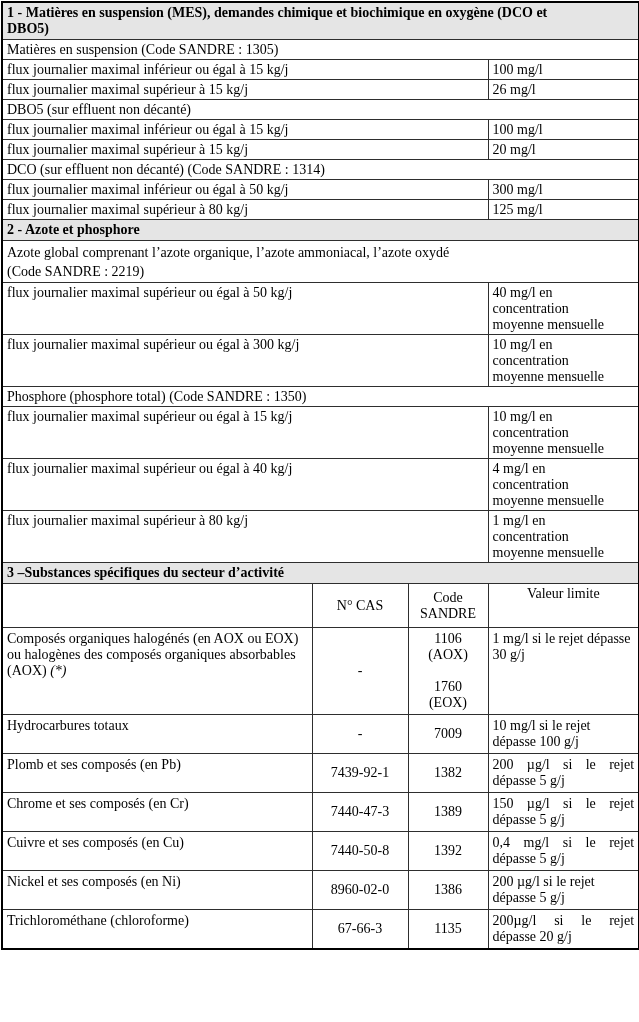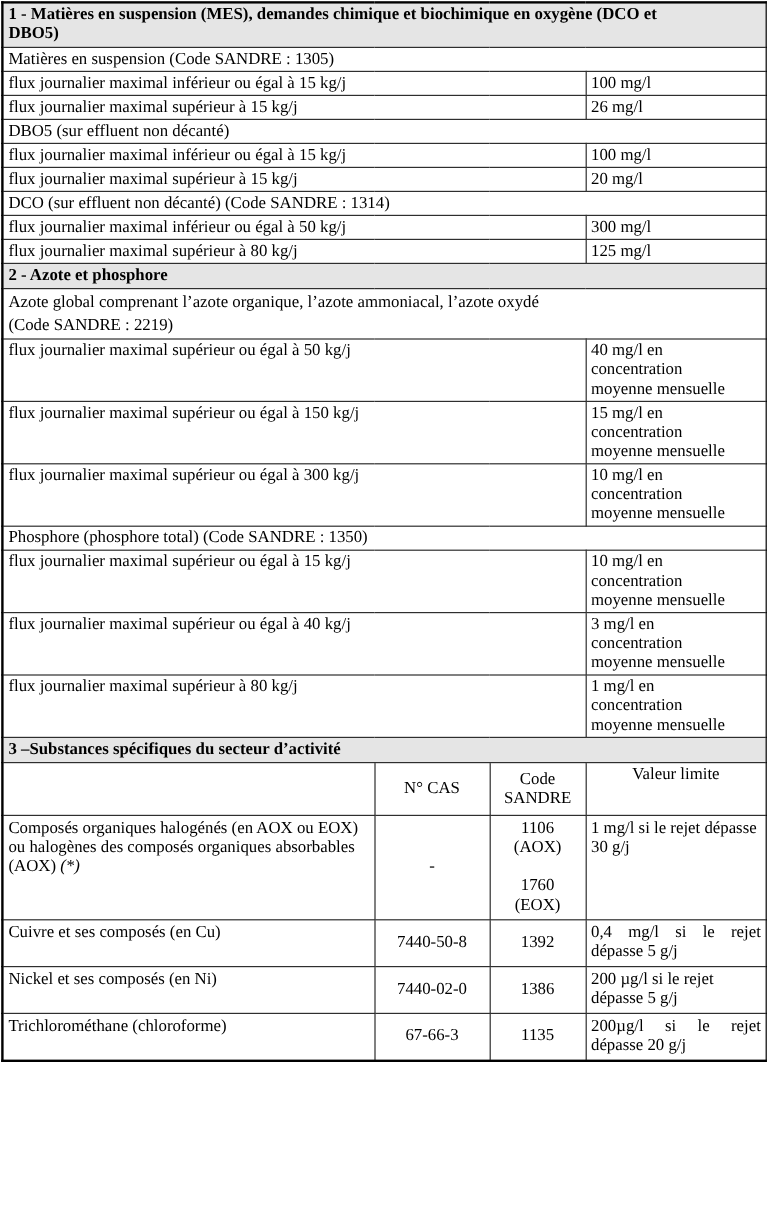"flux journalier maximal supérieur ou égal à 150" tr { html: <tr> <td>flux journalier maximal supérieur ou égal à 150 kg/j</td> <td>15 mg/l en concentration moyenne mensuelle</td> </tr> -> none }
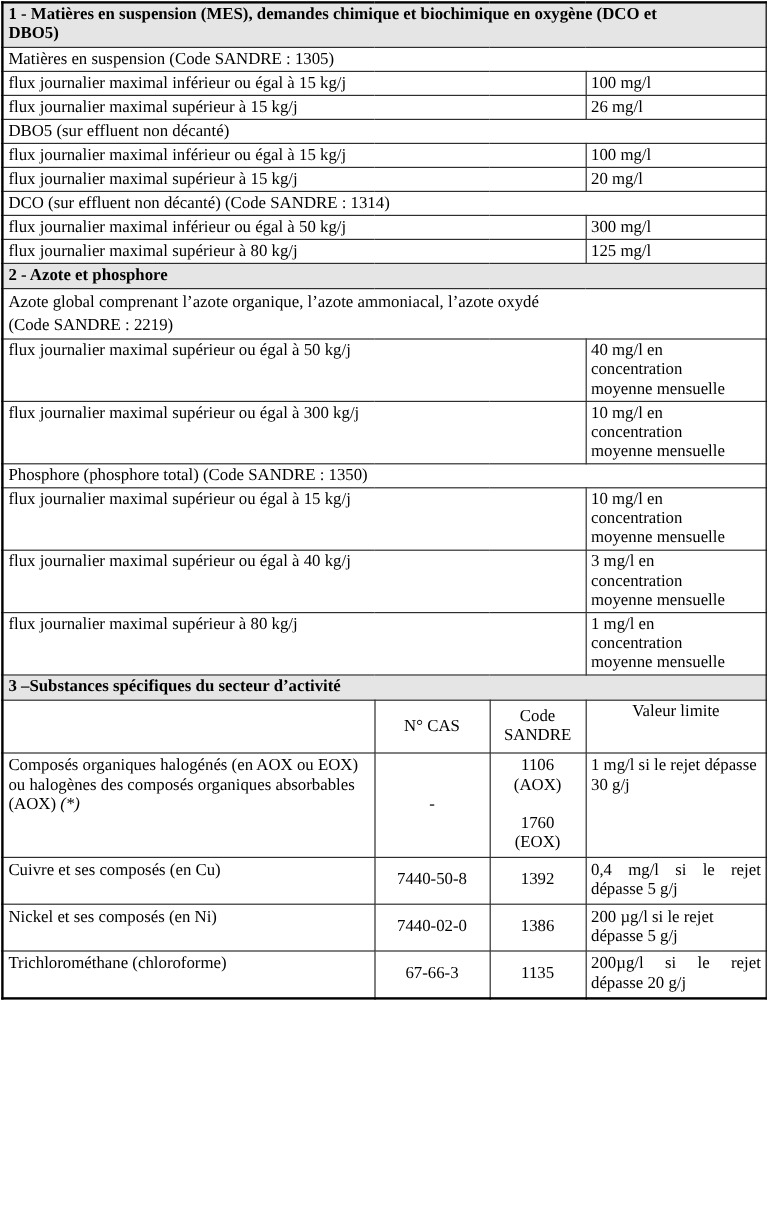"3 mg/l en" td.val { text: 3 -> 4 }
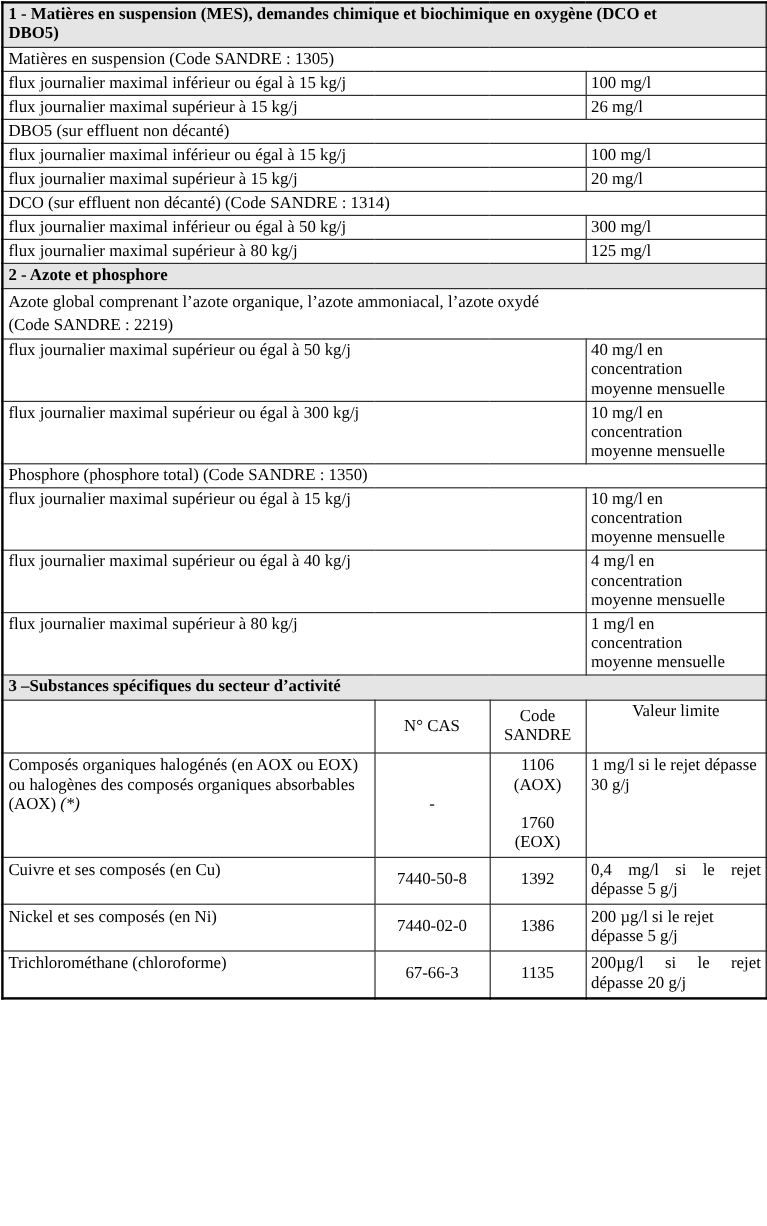"Hydrocarbures totaux" tr.srow { html: none -> <tr> <td>Hydrocarbures totaux</td> <td>-</td> <td>7009</td> <td>10 mg/l si le rejet dépasse 100 g/j</td> </tr> }
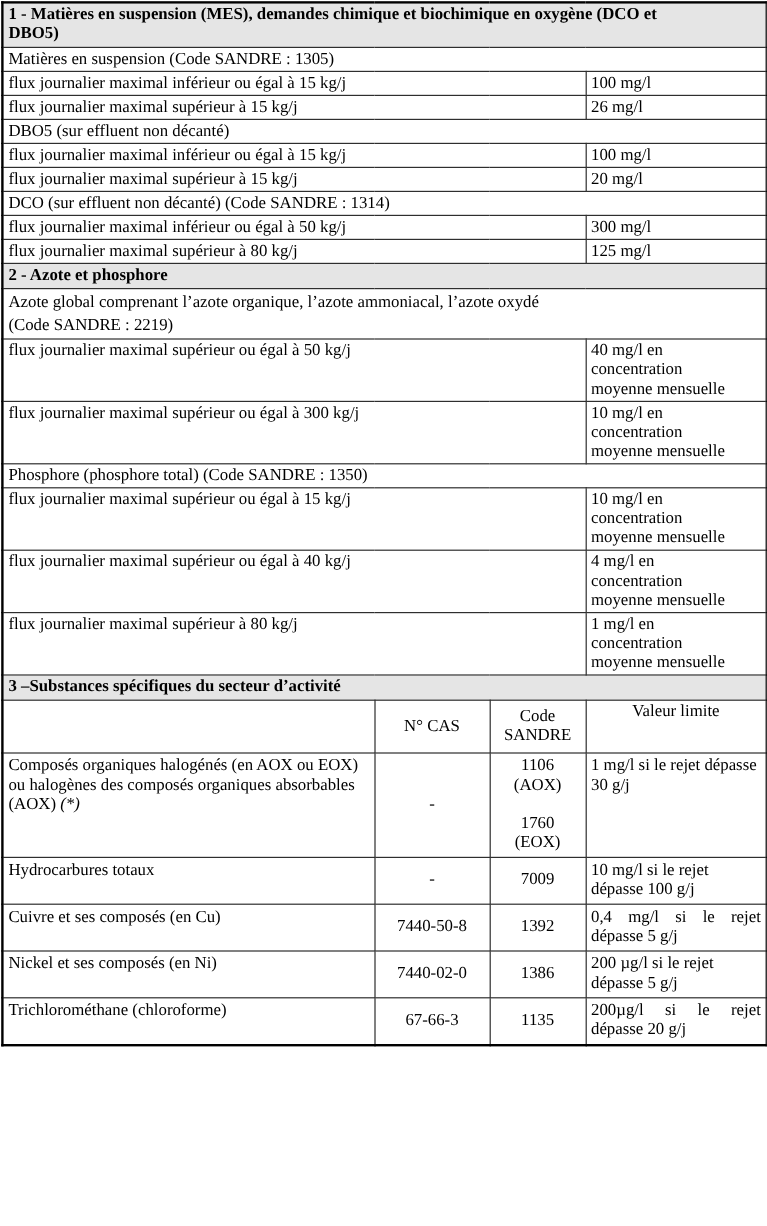"Plomb et ses composés (en" tr.srow { html: none -> <tr> <td>Plomb et ses composés (en Pb)</td> <td>7439-92-1</td> <td>1382</td> <td>200 µg/l si le rejet dépasse 5 g/j</td> </tr> }
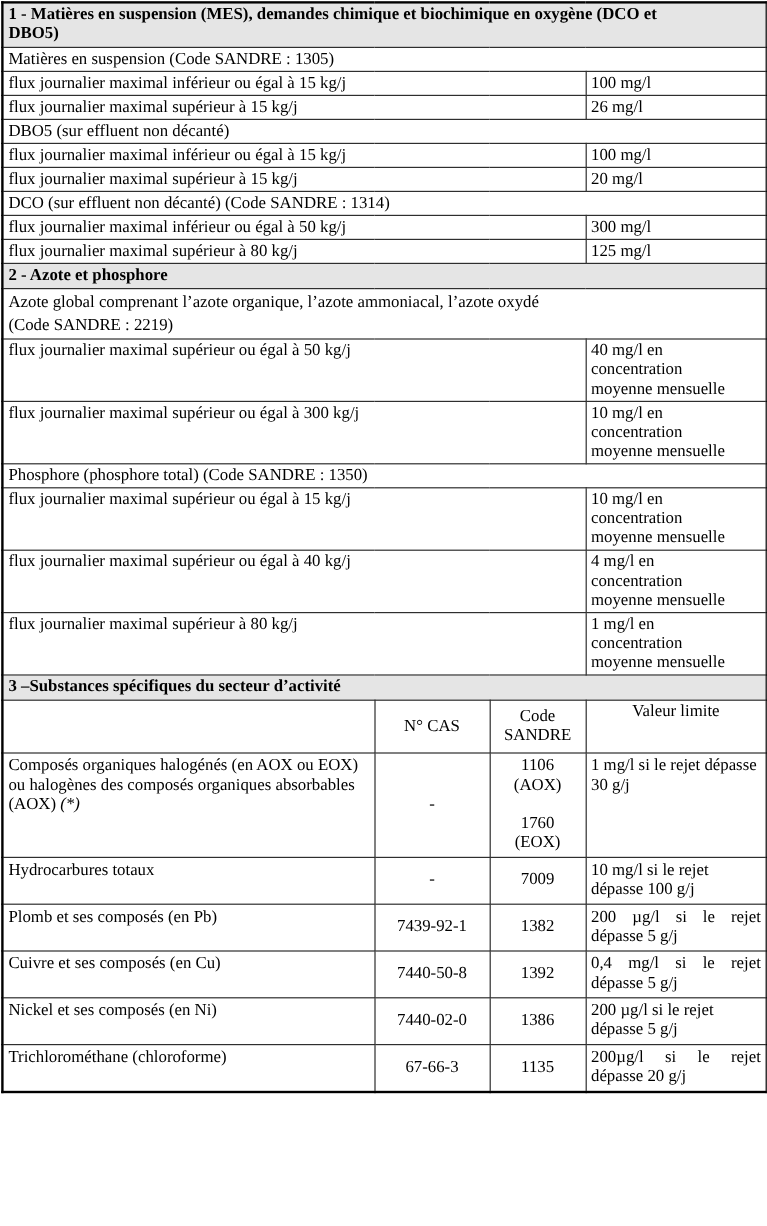"Chrome et ses composés (en" tr.srow { html: none -> <tr> <td>Chrome et ses composés (en Cr)</td> <td>7440-47-3</td> <td>1389</td> <td>150 µg/l si le rejet dépasse 5 g/j</td> </tr> }
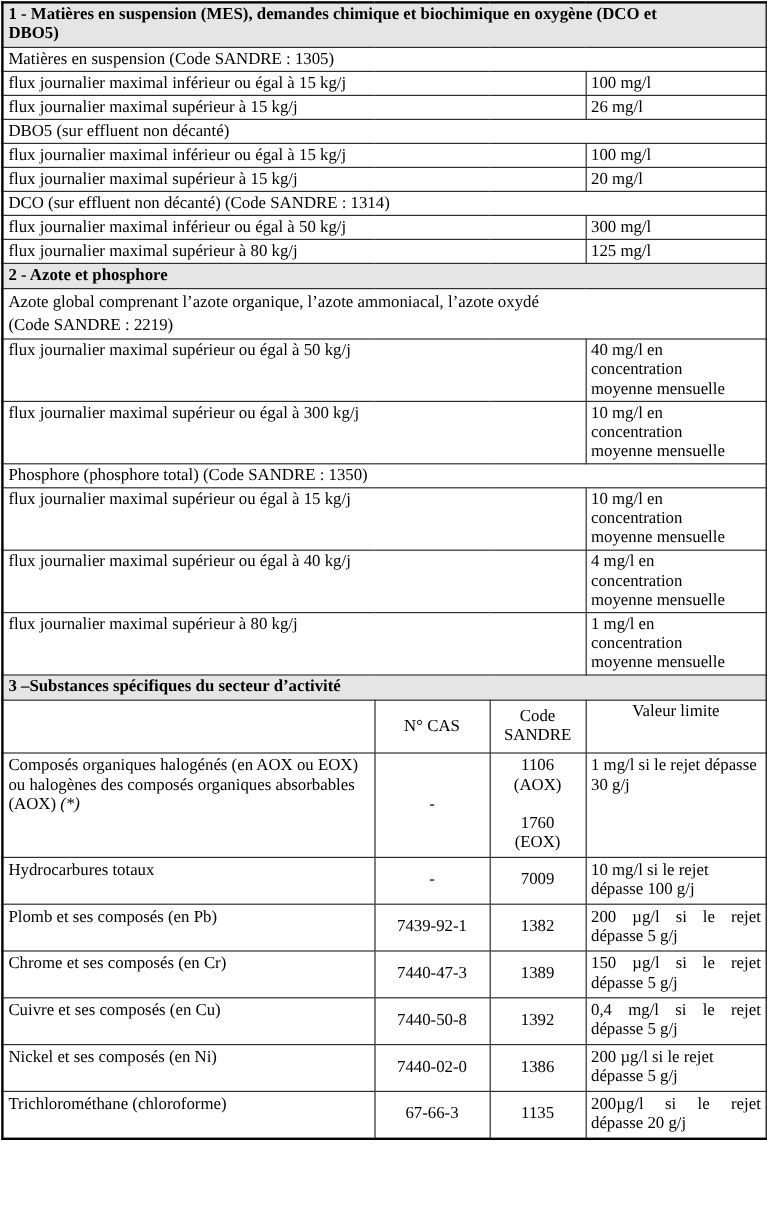"7440-02-0" td.cas { text: 7440-02-0 -> 8960-02-0 }
